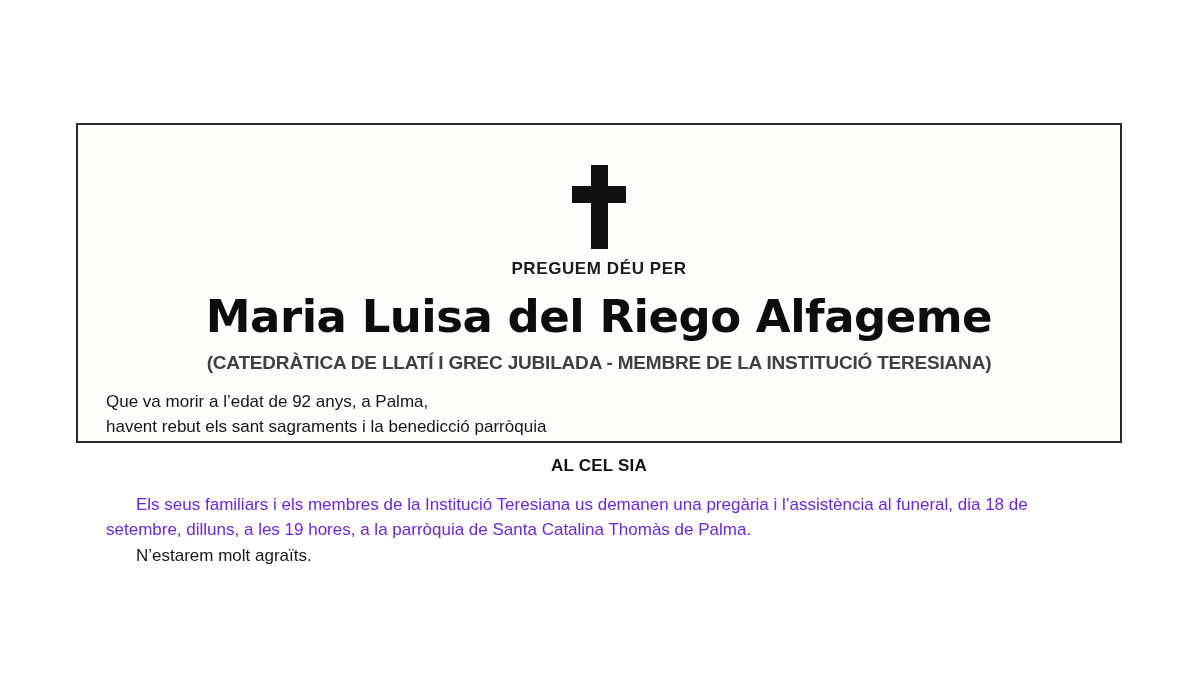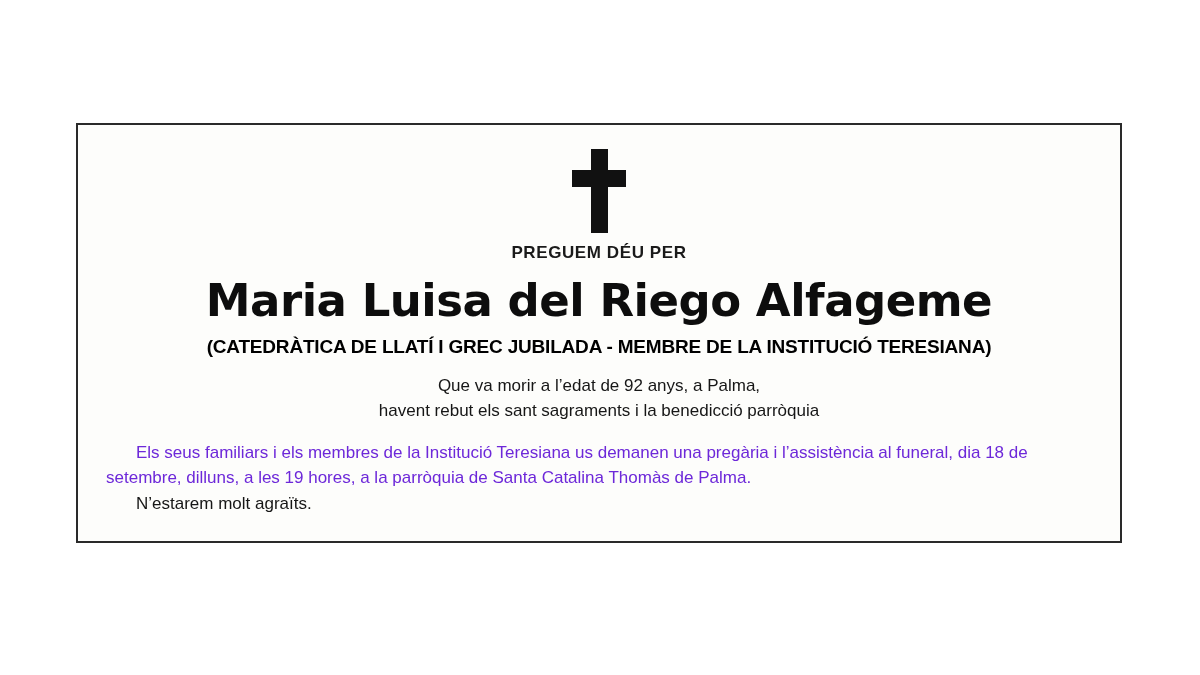"PREGUEM DÉU PER" .obituary-card { height: 420px -> 320px; padding: 24px 28px 18px 28px -> 40px 28px 18px 28px }
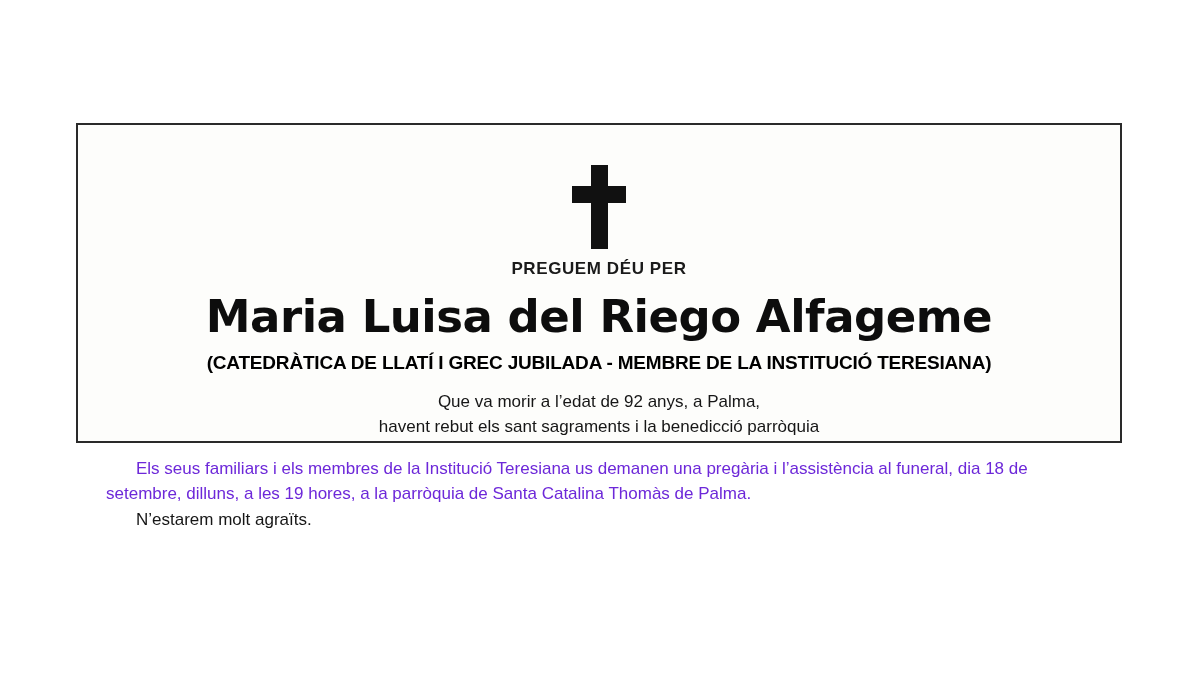"(CATEDRÀTICA DE LLATÍ I GREC" .credentials { color: #000000 -> #404040 }
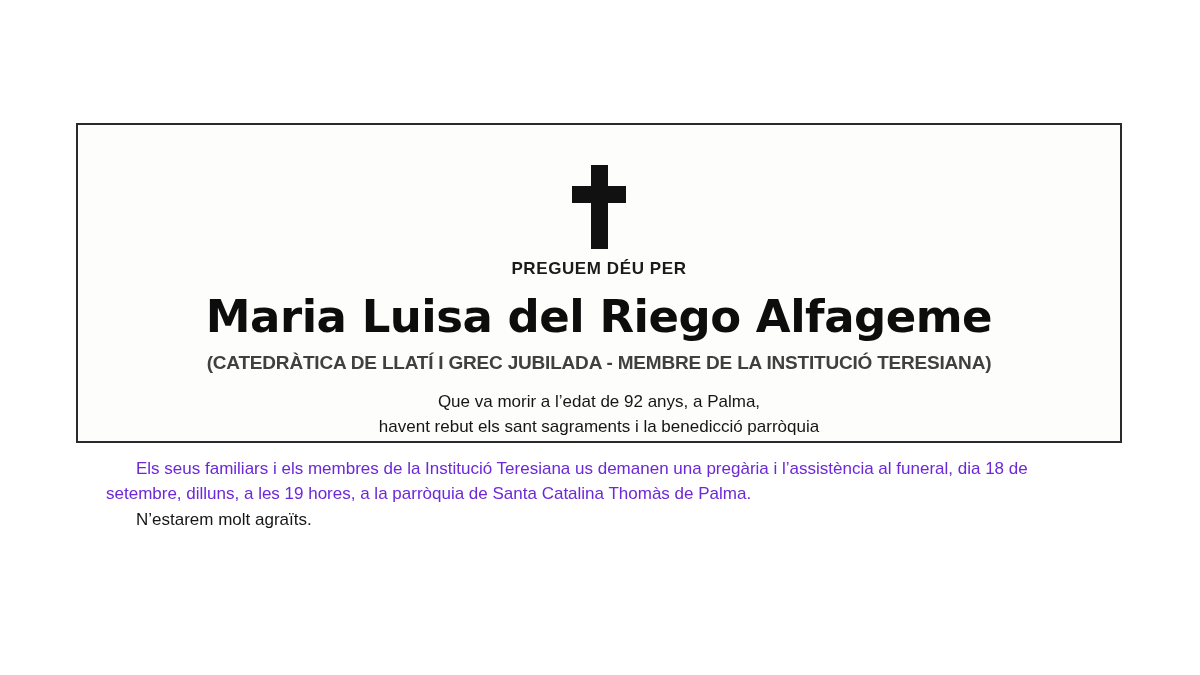"Que va morir a l’edat" .death-info { text-align: center -> none }
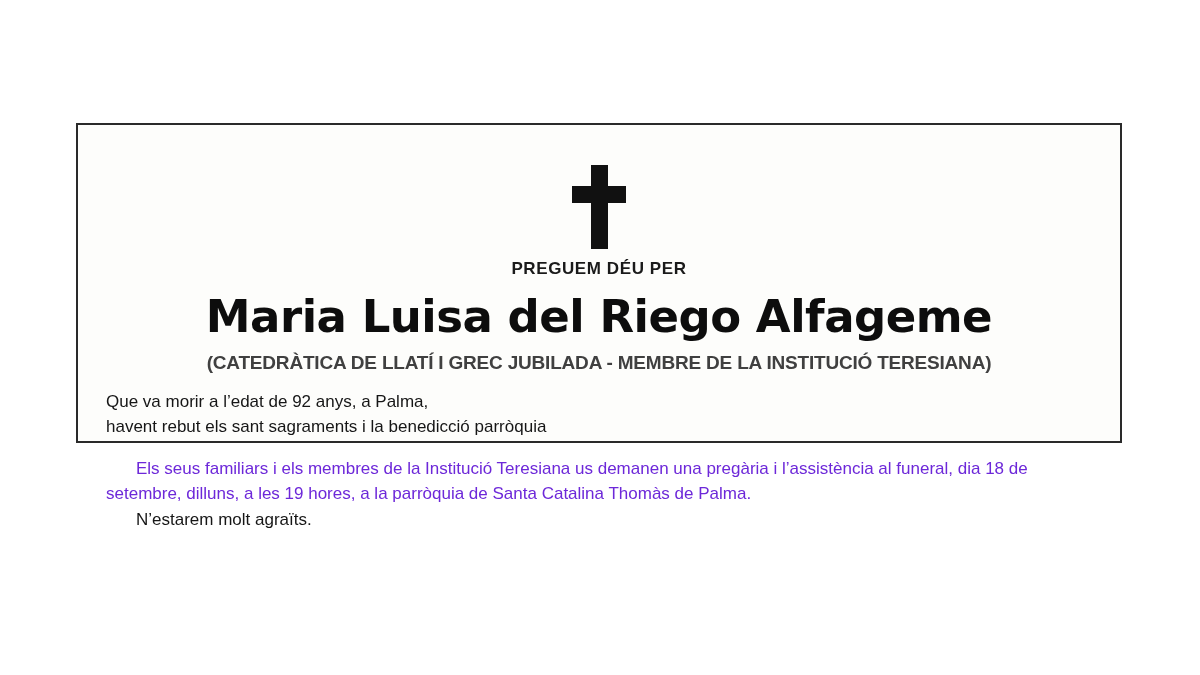"AL CEL SIA" div.al-cel-sia { html: none -> <div>AL CEL SIA</div> }
